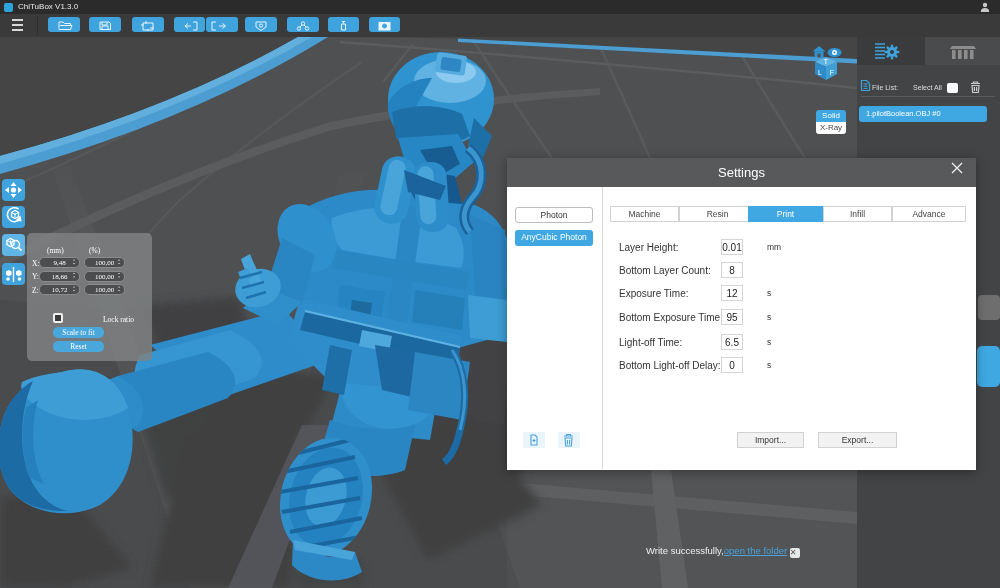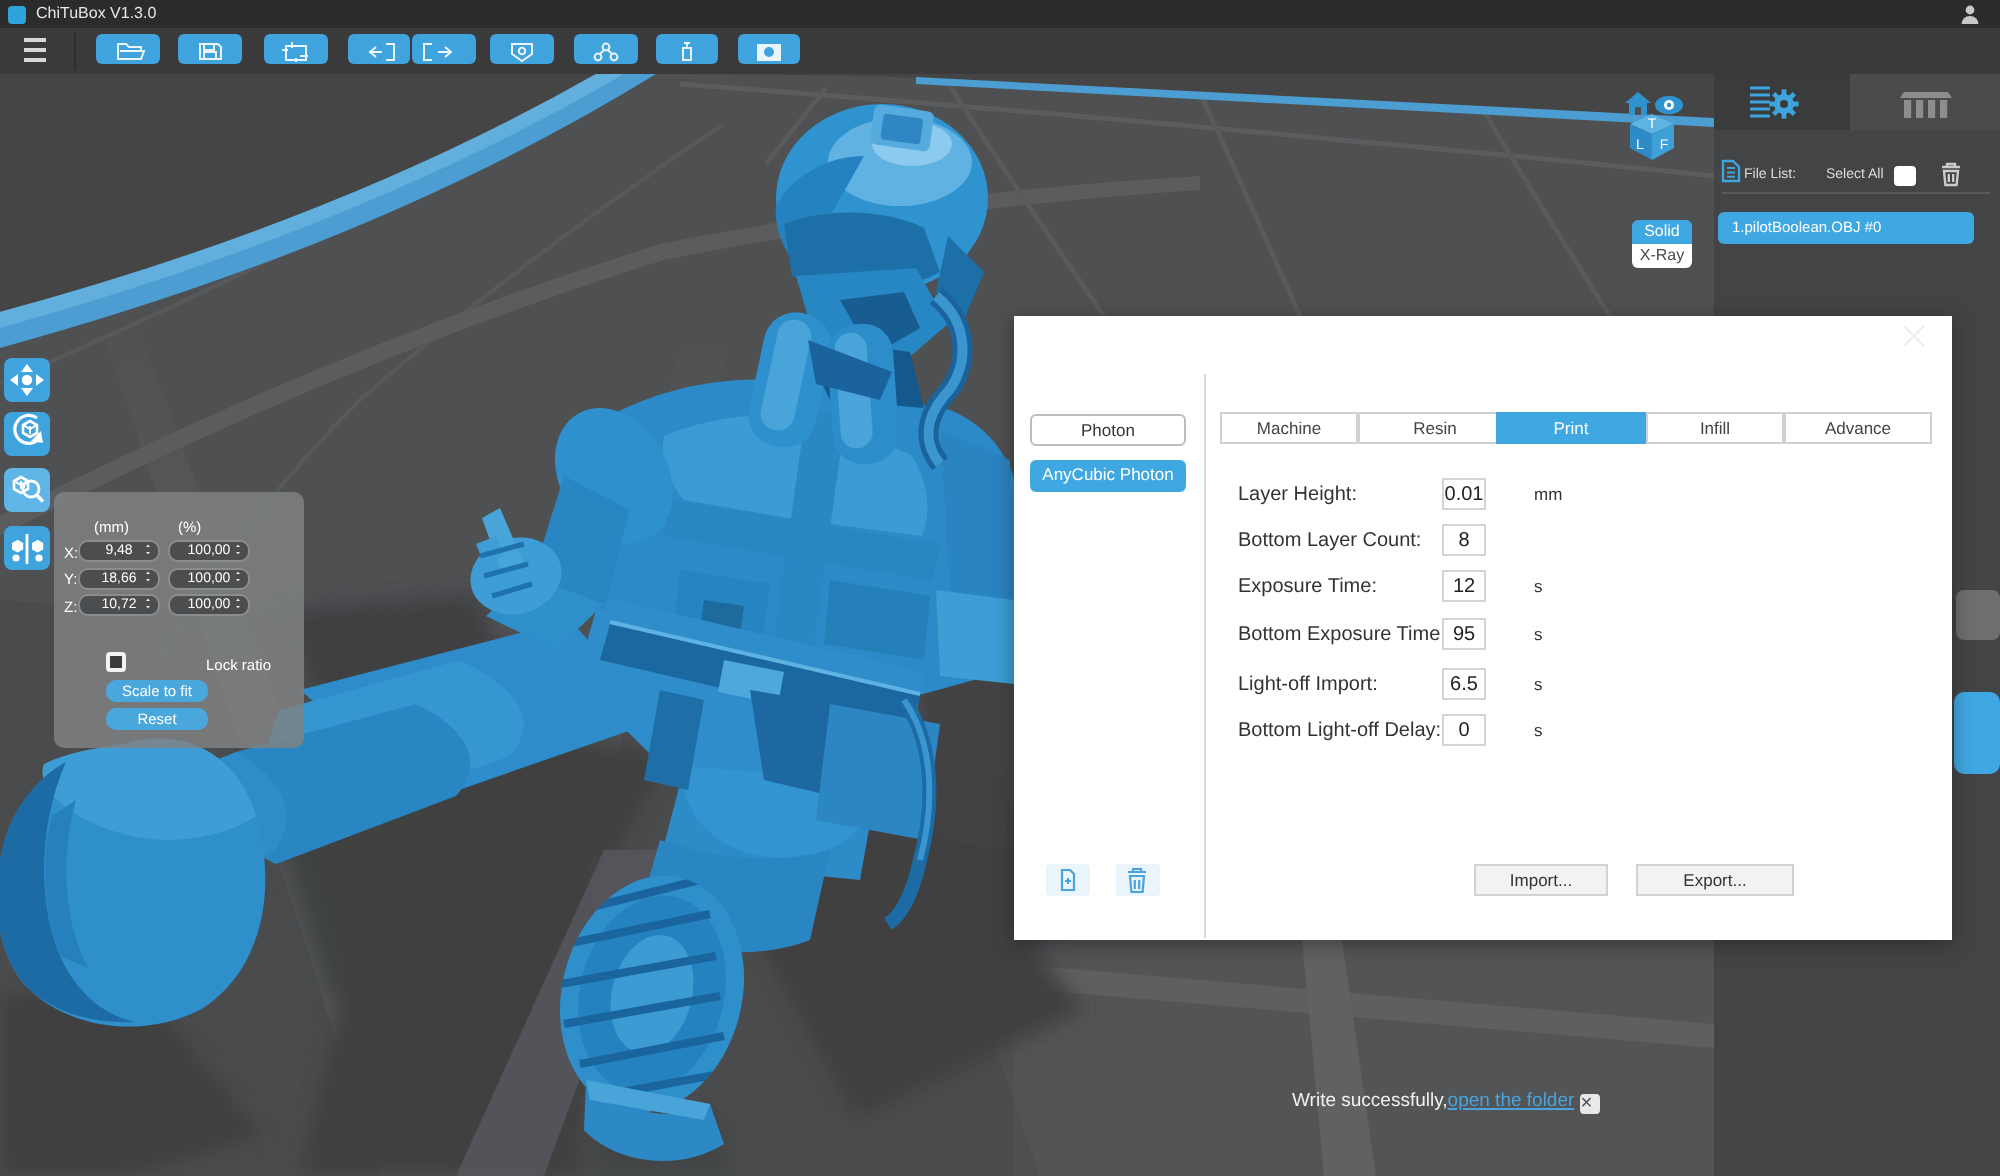"Settings" div { html: none -> <div>Settings</div> }
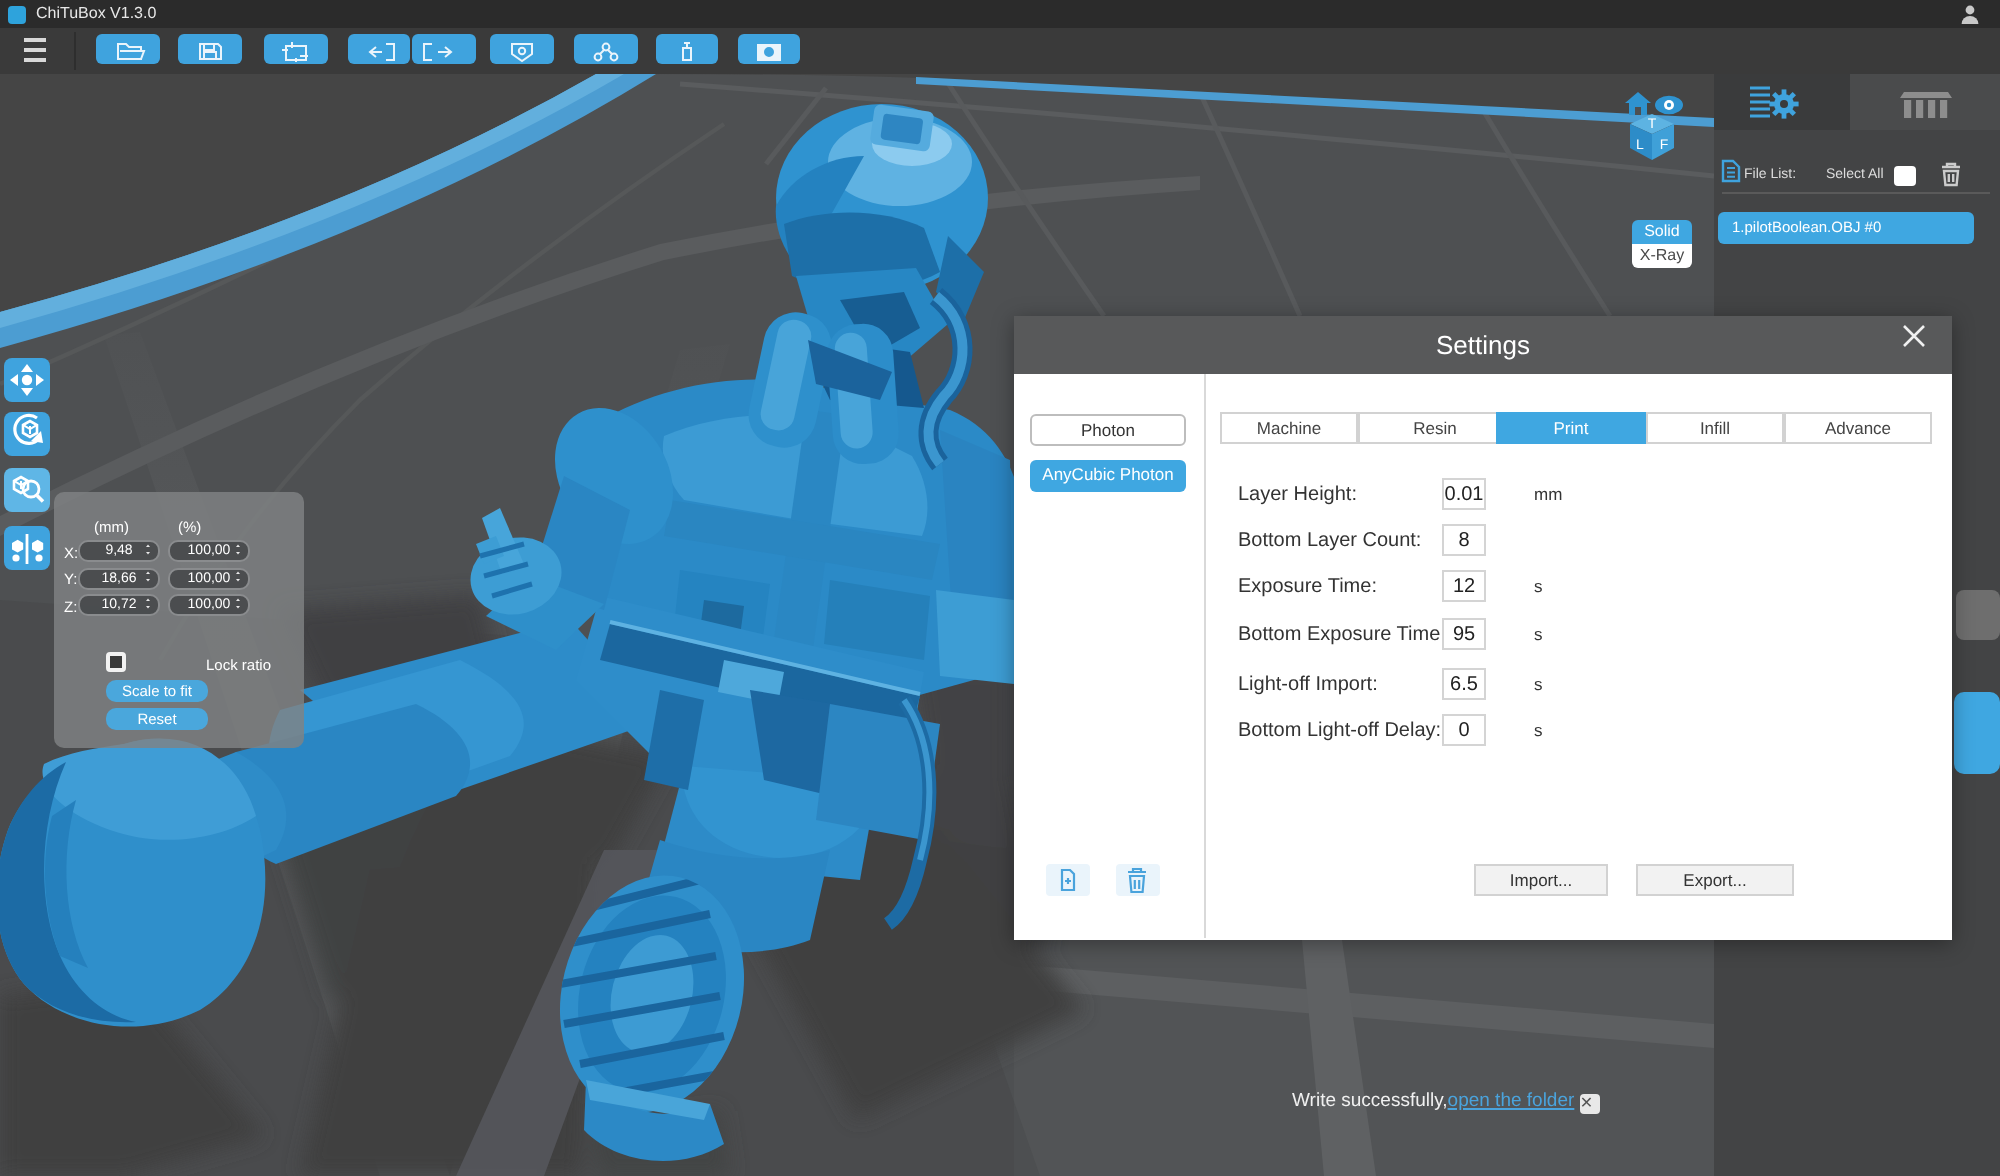"(mm)" #spanel { font-family: none -> Liberation Serif, serif; top: 246px -> 233px }
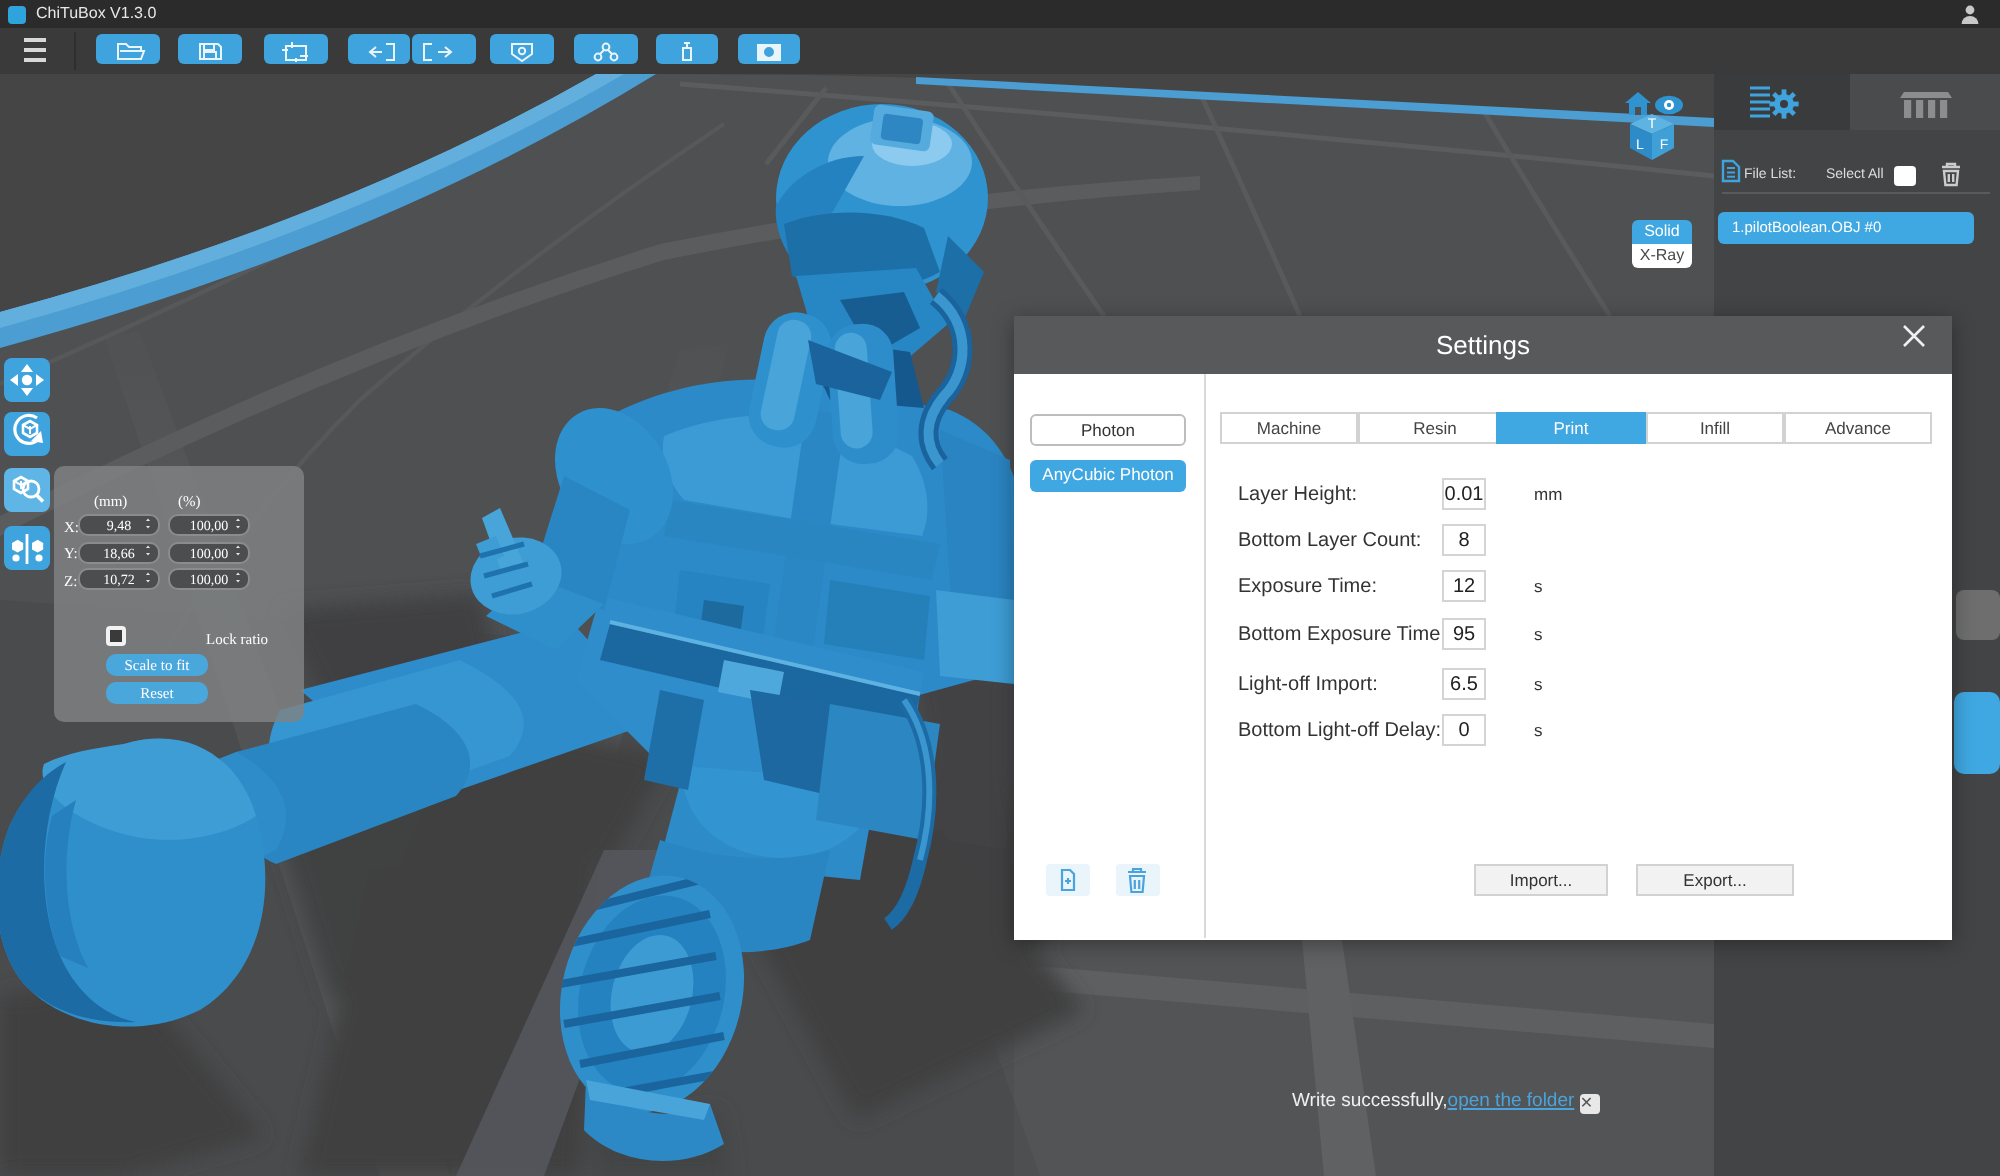"Light-off Import:" div.frow { text: Import -> Time }
